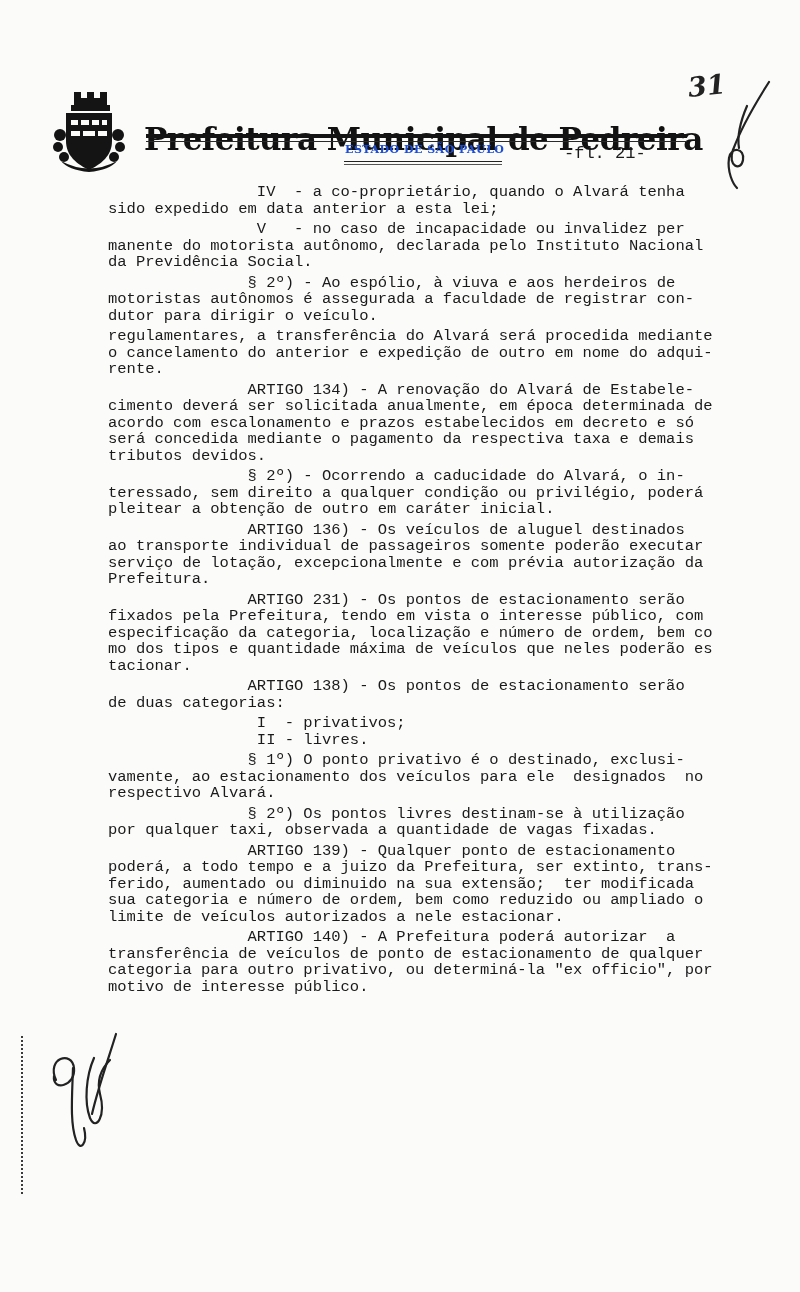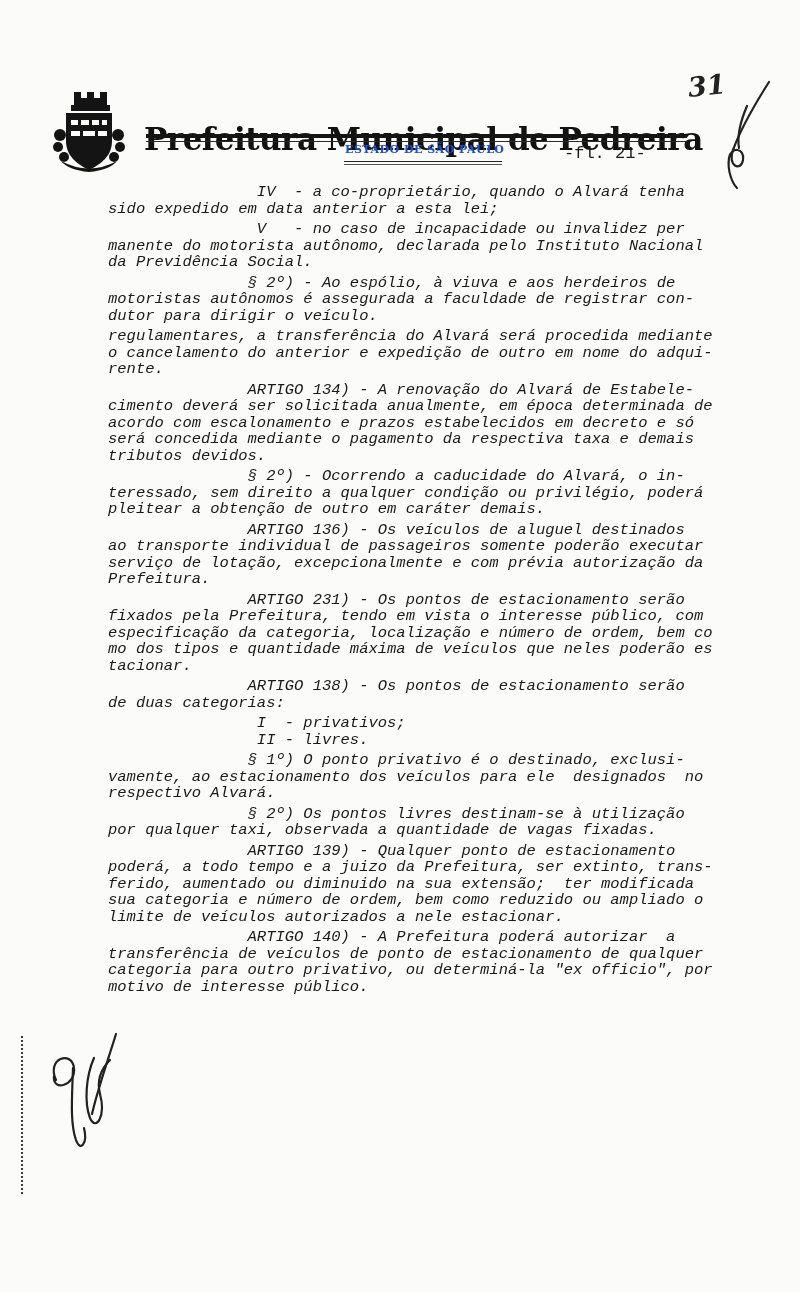"IV - a co-proprietário, quando" .para { font-style: italic -> none }
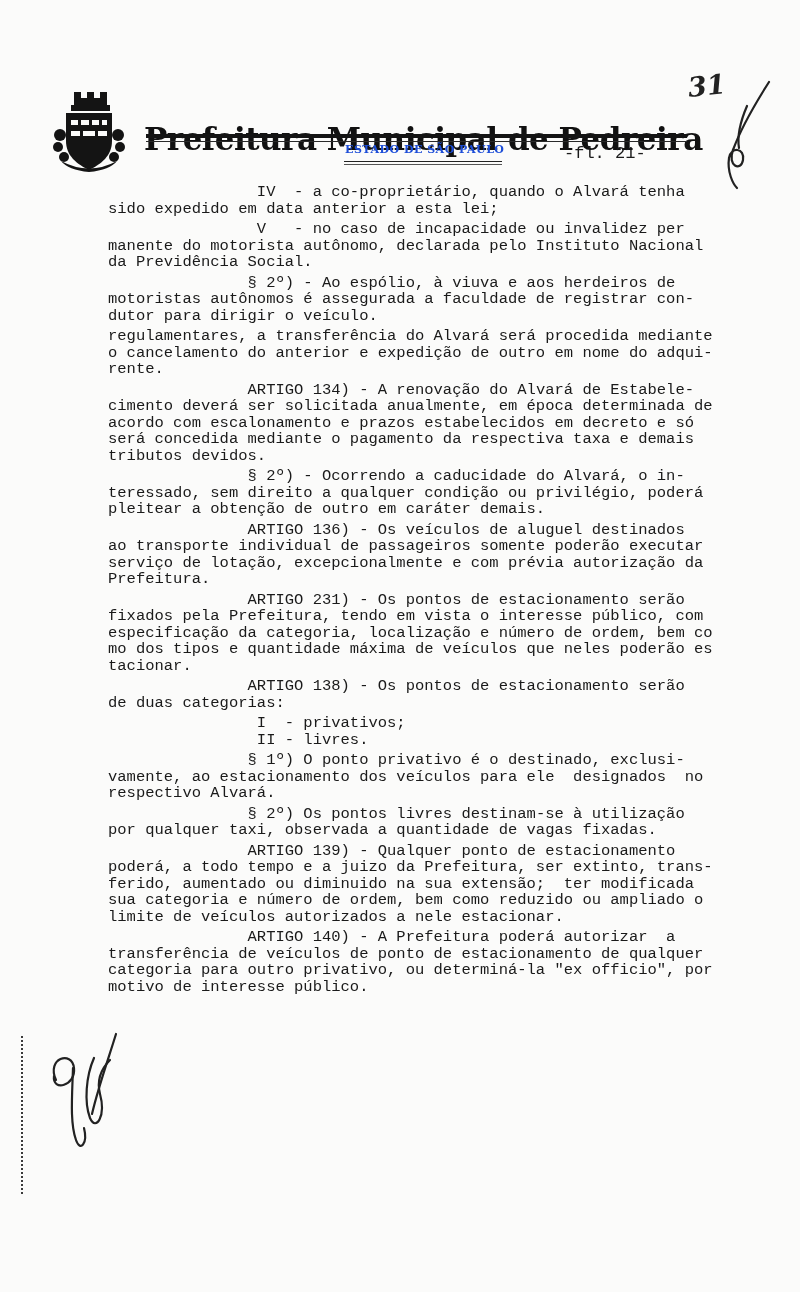"§ 2º) - Ocorrendo a" p.para { text: demais -> inicial }
